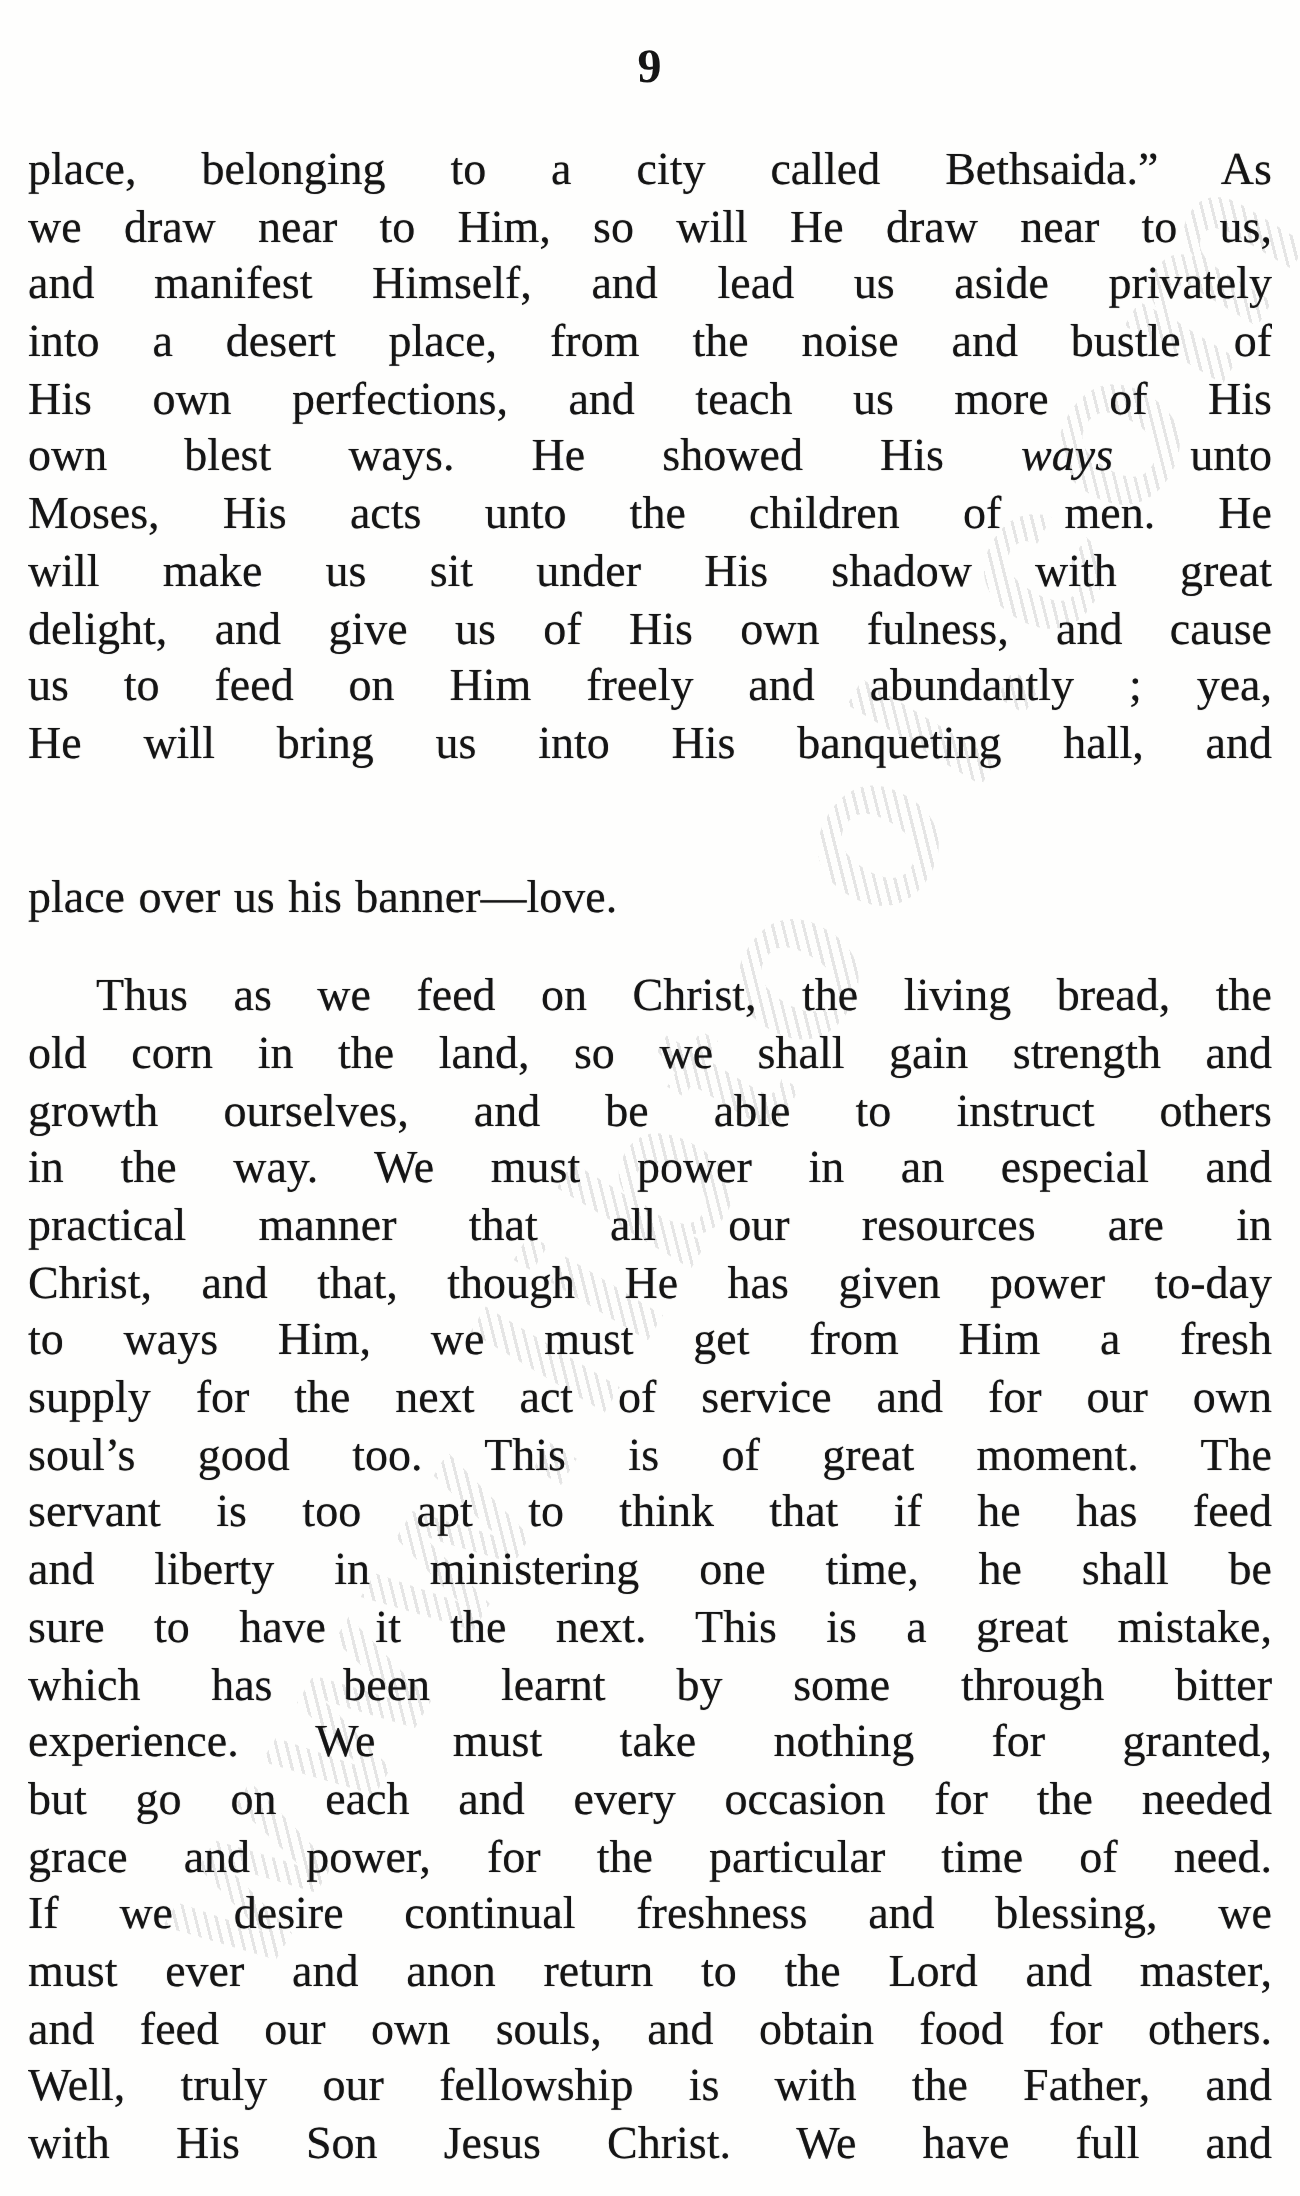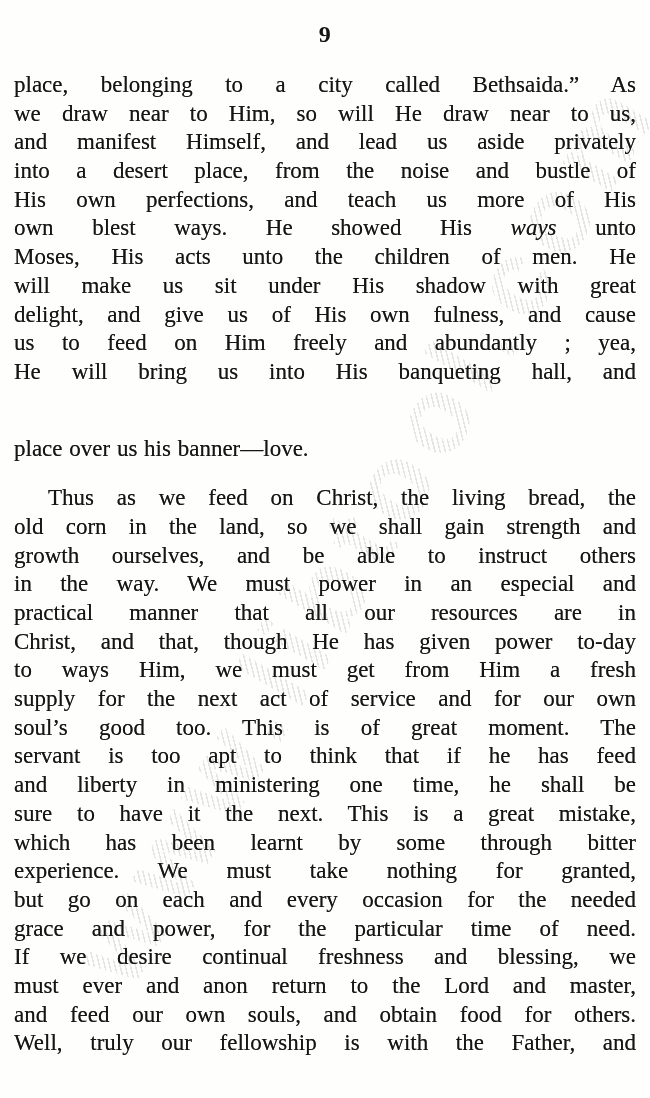"with His Son Jesus Christ." div.line { html: none -> <div>with His Son Jesus Christ. We have full and</div> }
